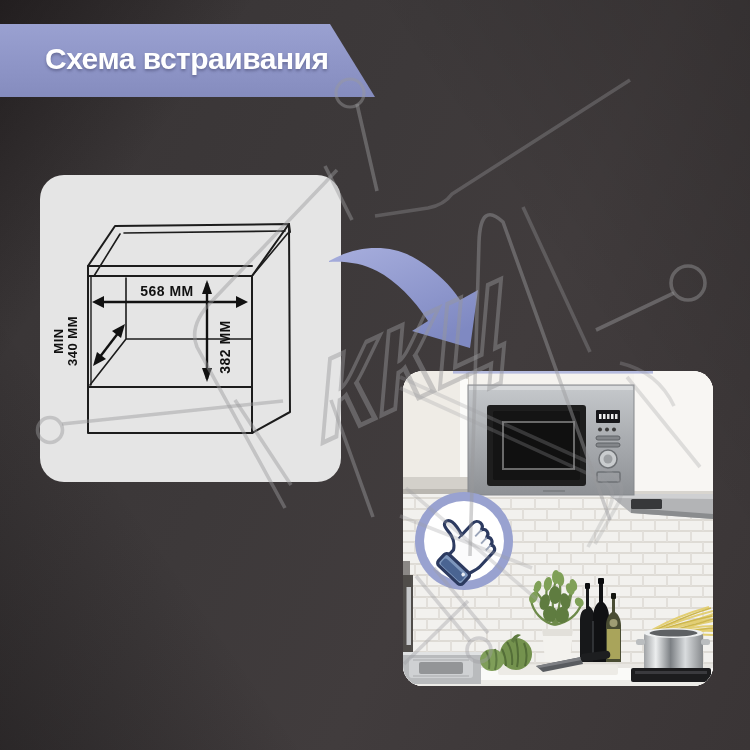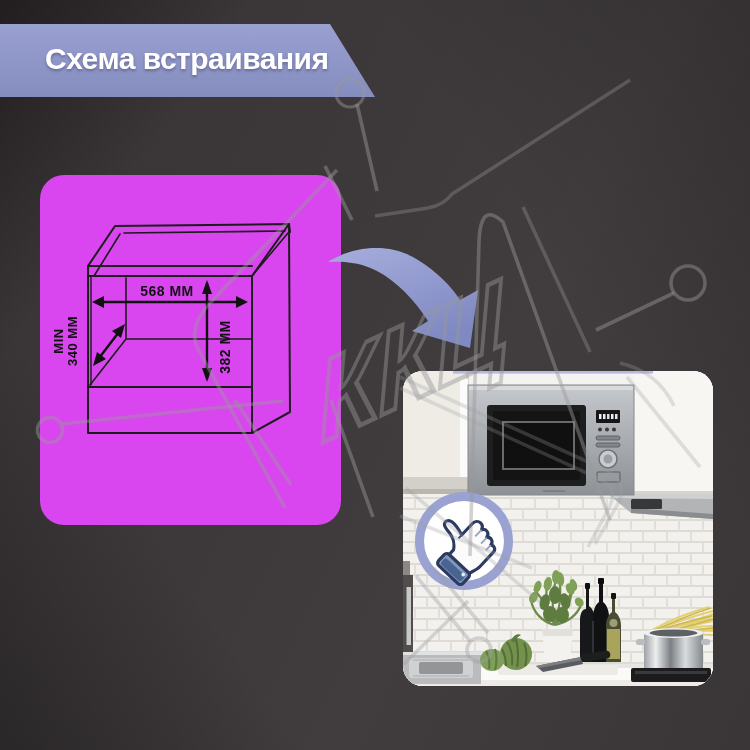"568 ММ" .card { background: #d946ef -> #e5e5e5; height: 350px -> 307px }
